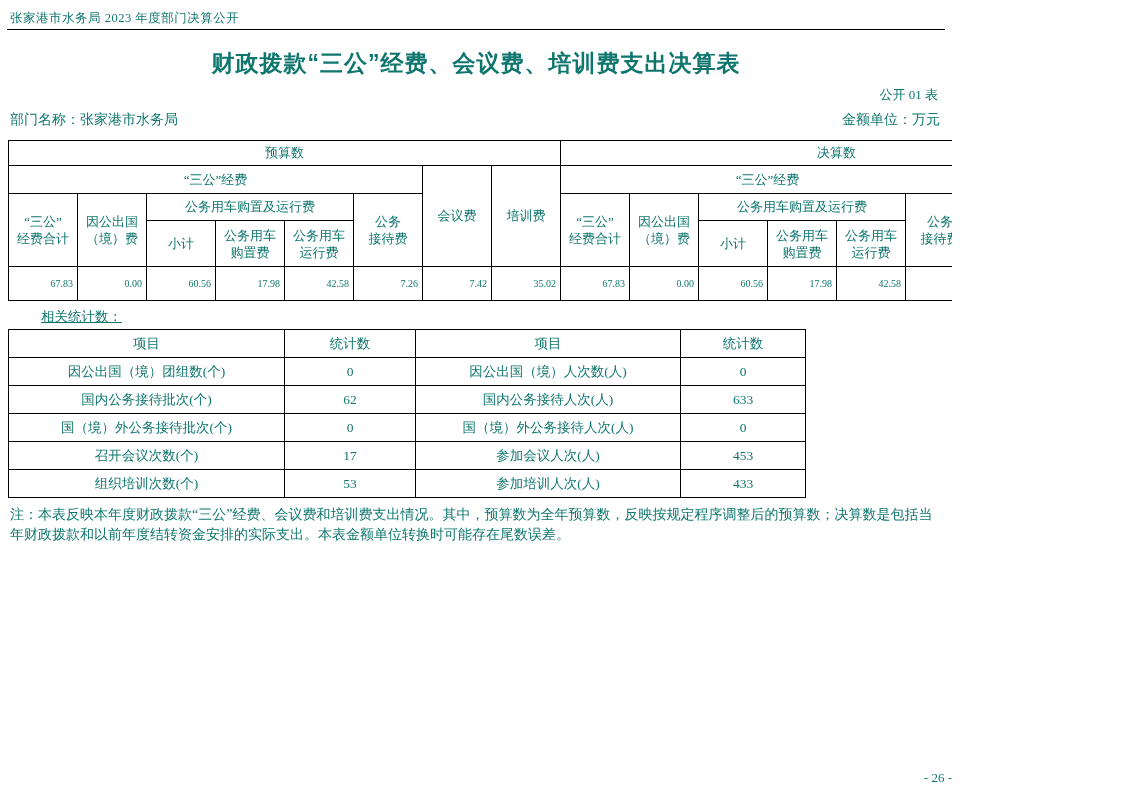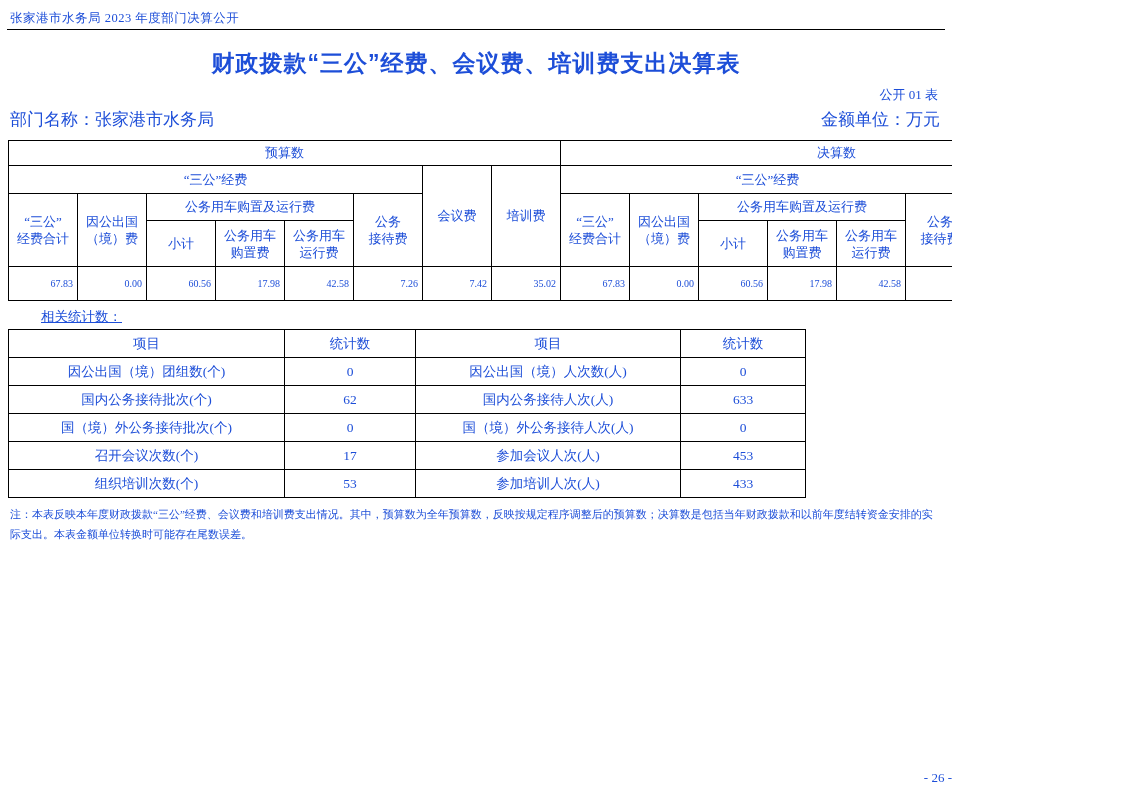"张家港市水务局 2023 年度部门决算公开" .page { color: #1d4ed8 -> #0f766e }
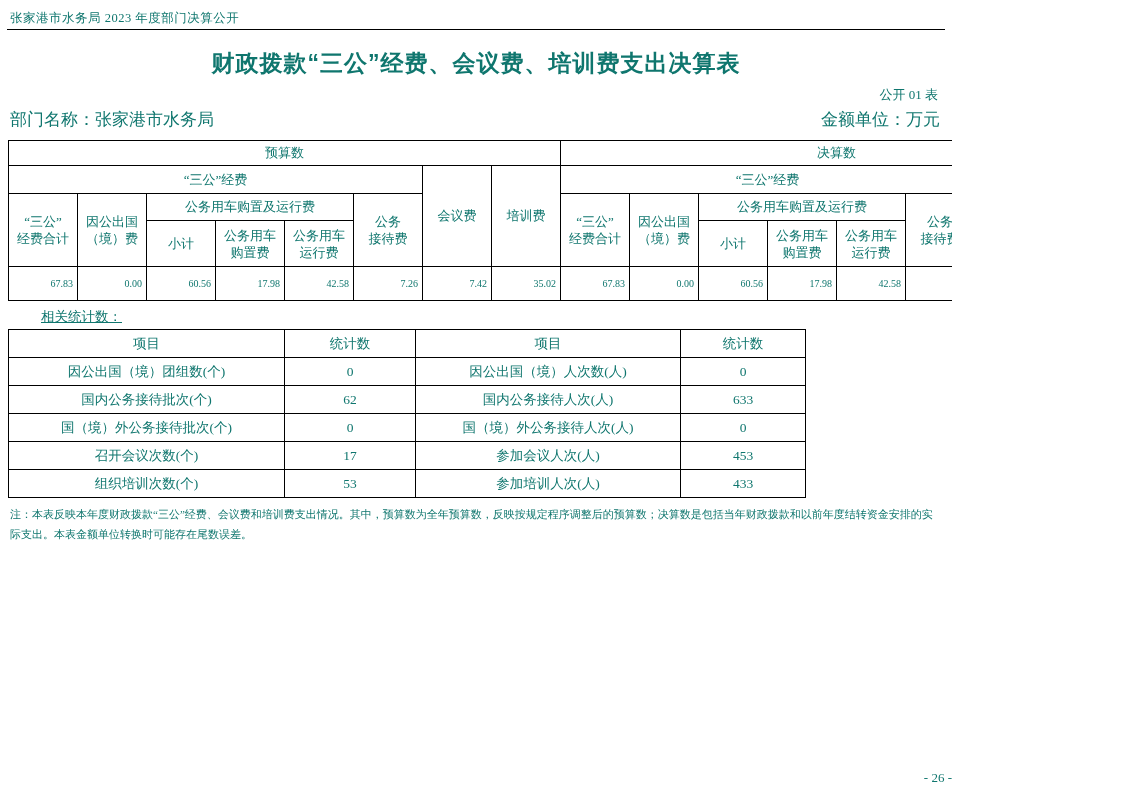"部门名称：张家港市水务局" .meta-row { font-size: 17px -> 14px }
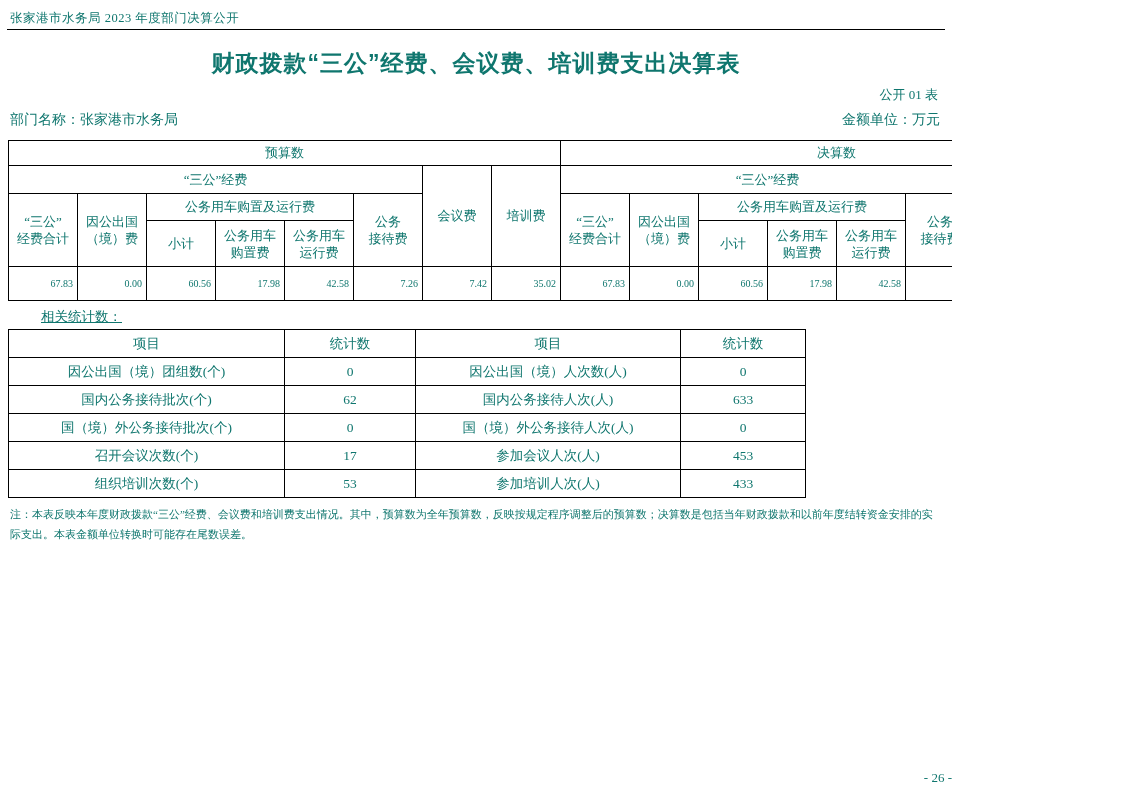"注：本表反映本年度财政拨款“三公”经费、会议费和培训费支出情况。其中，预算数为全" .note { font-size: 11px -> 14px }
